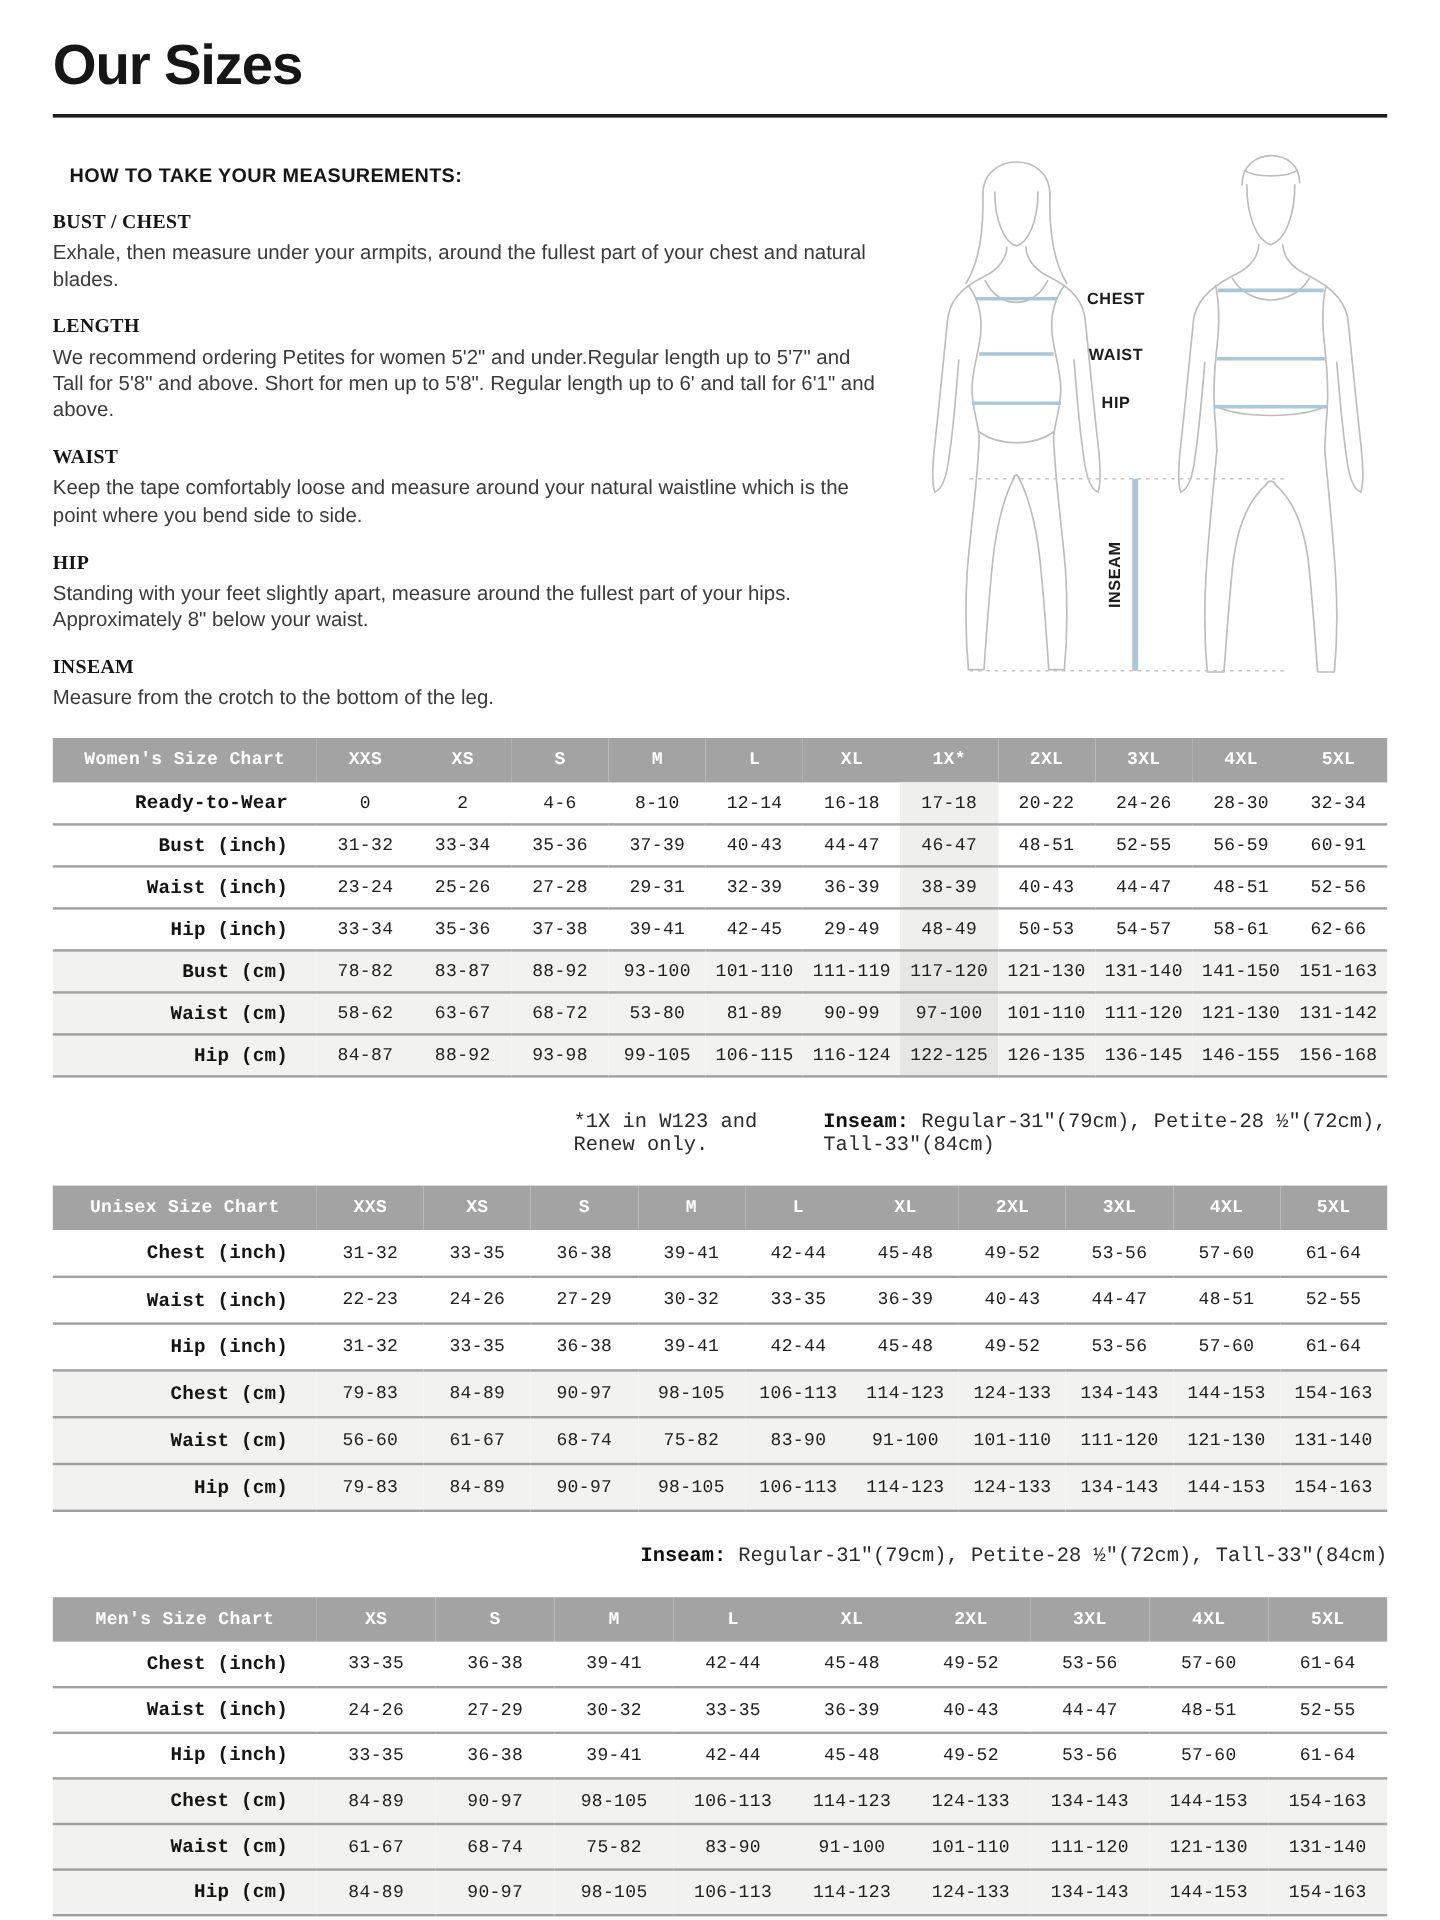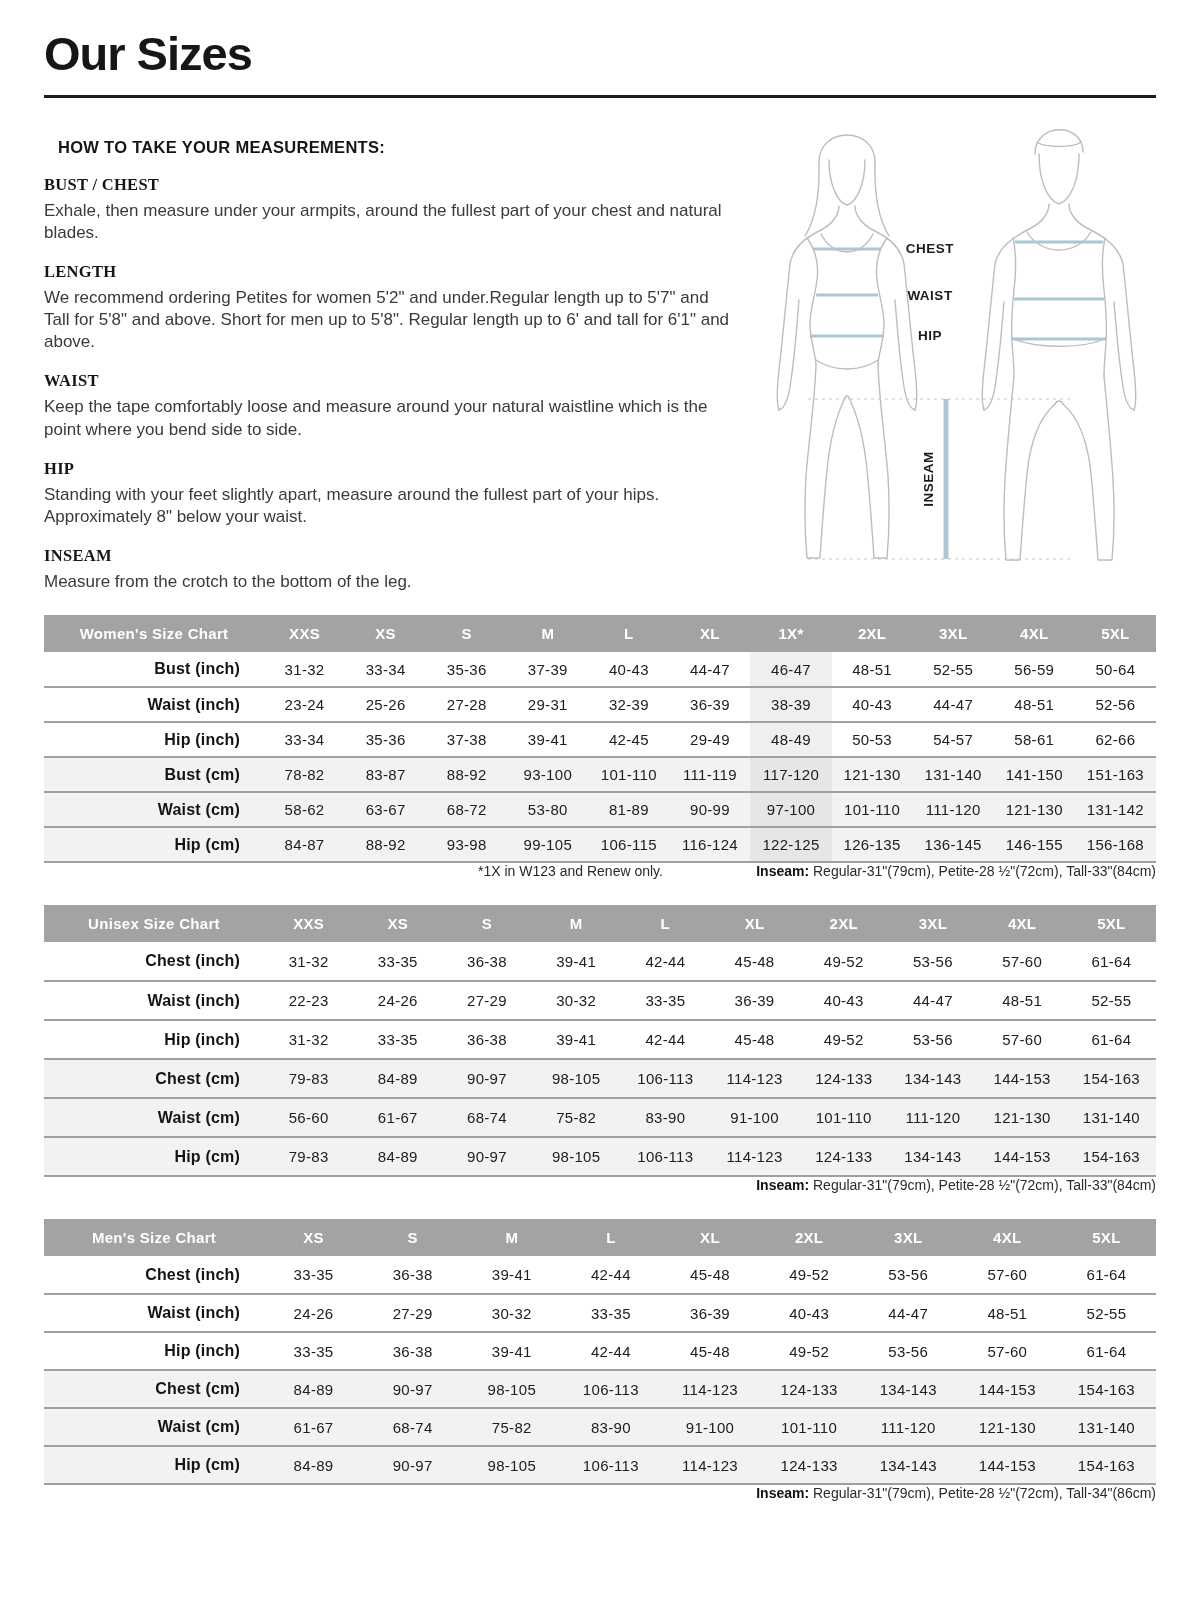"Women's Size Chart" .table-block { font-family: none -> Liberation Mono, monospace }
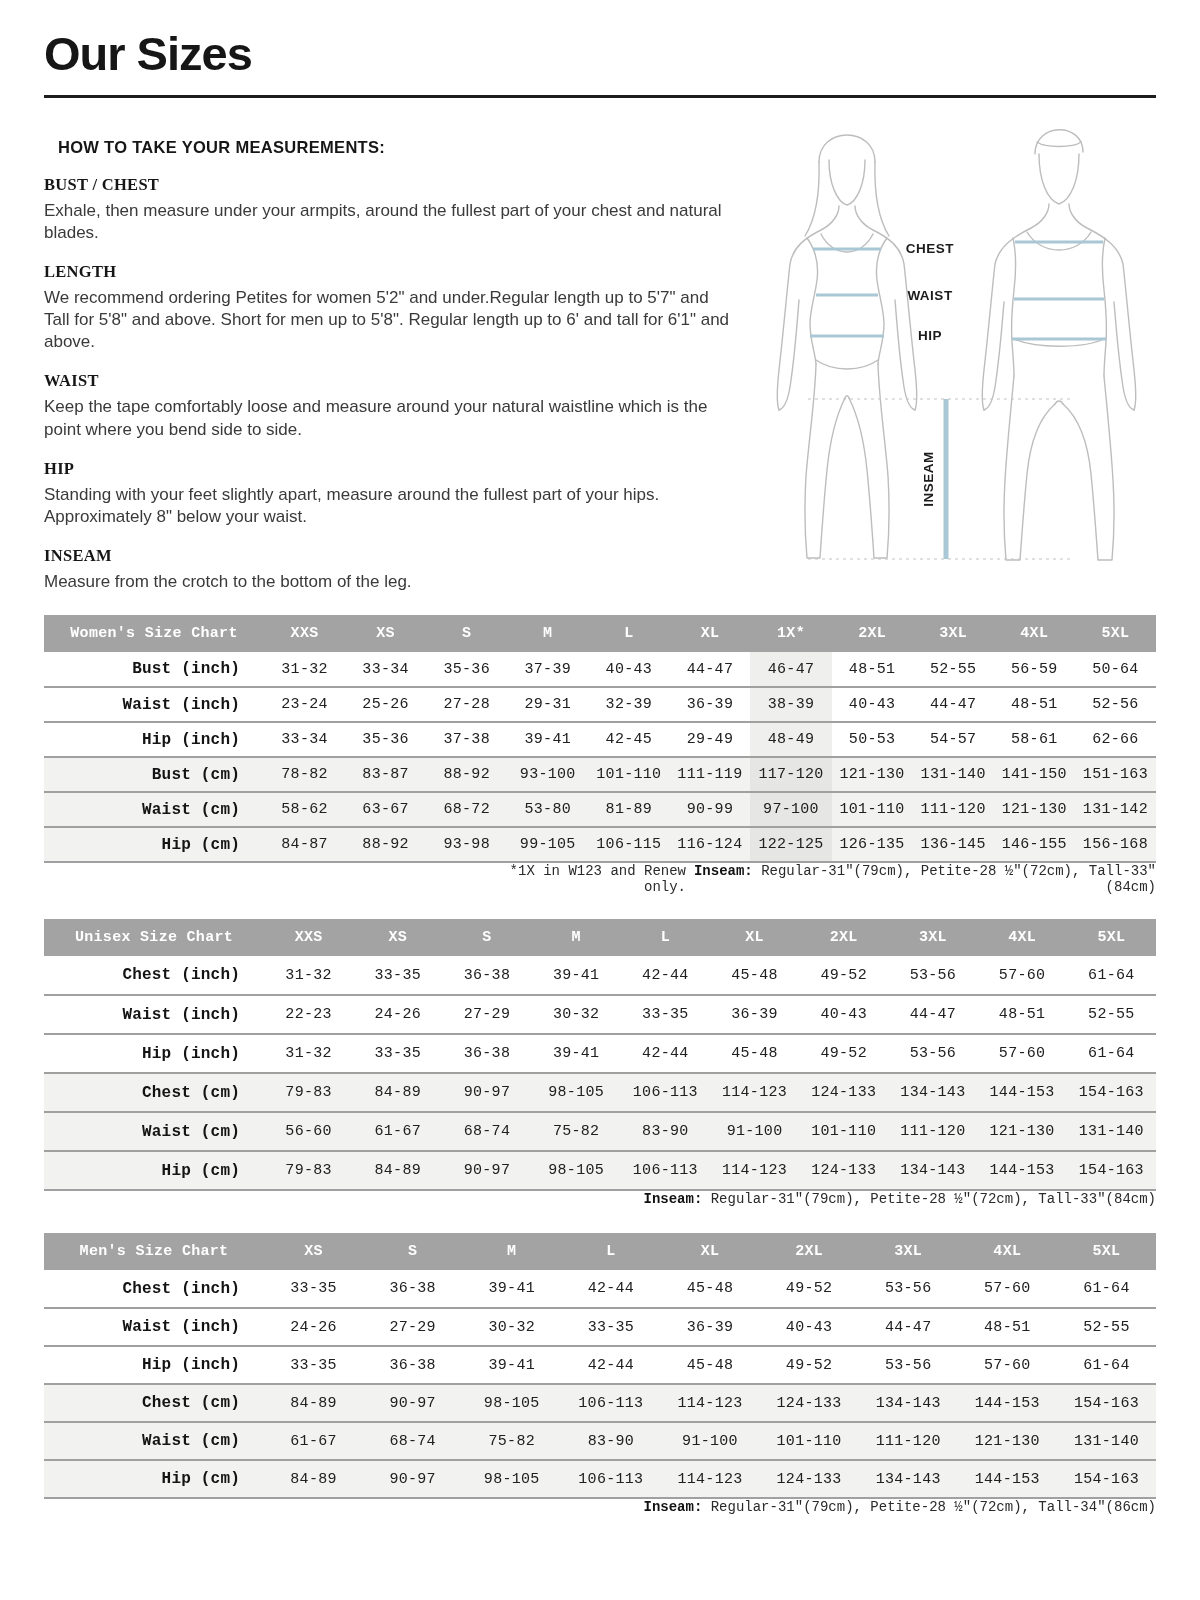"Ready-to-Wear" tr { html: none -> <tr> <th>Ready-to-Wear</th> <td>0</td> <td>2</td> <td>4-6</td> <td>8-10</td> <td>12-14</td> <td>16-18</td> <td>17-18</td> <td>20-22</td> <td>24-26</td> <td>28-30</td> <td>32-34</td> </tr> }
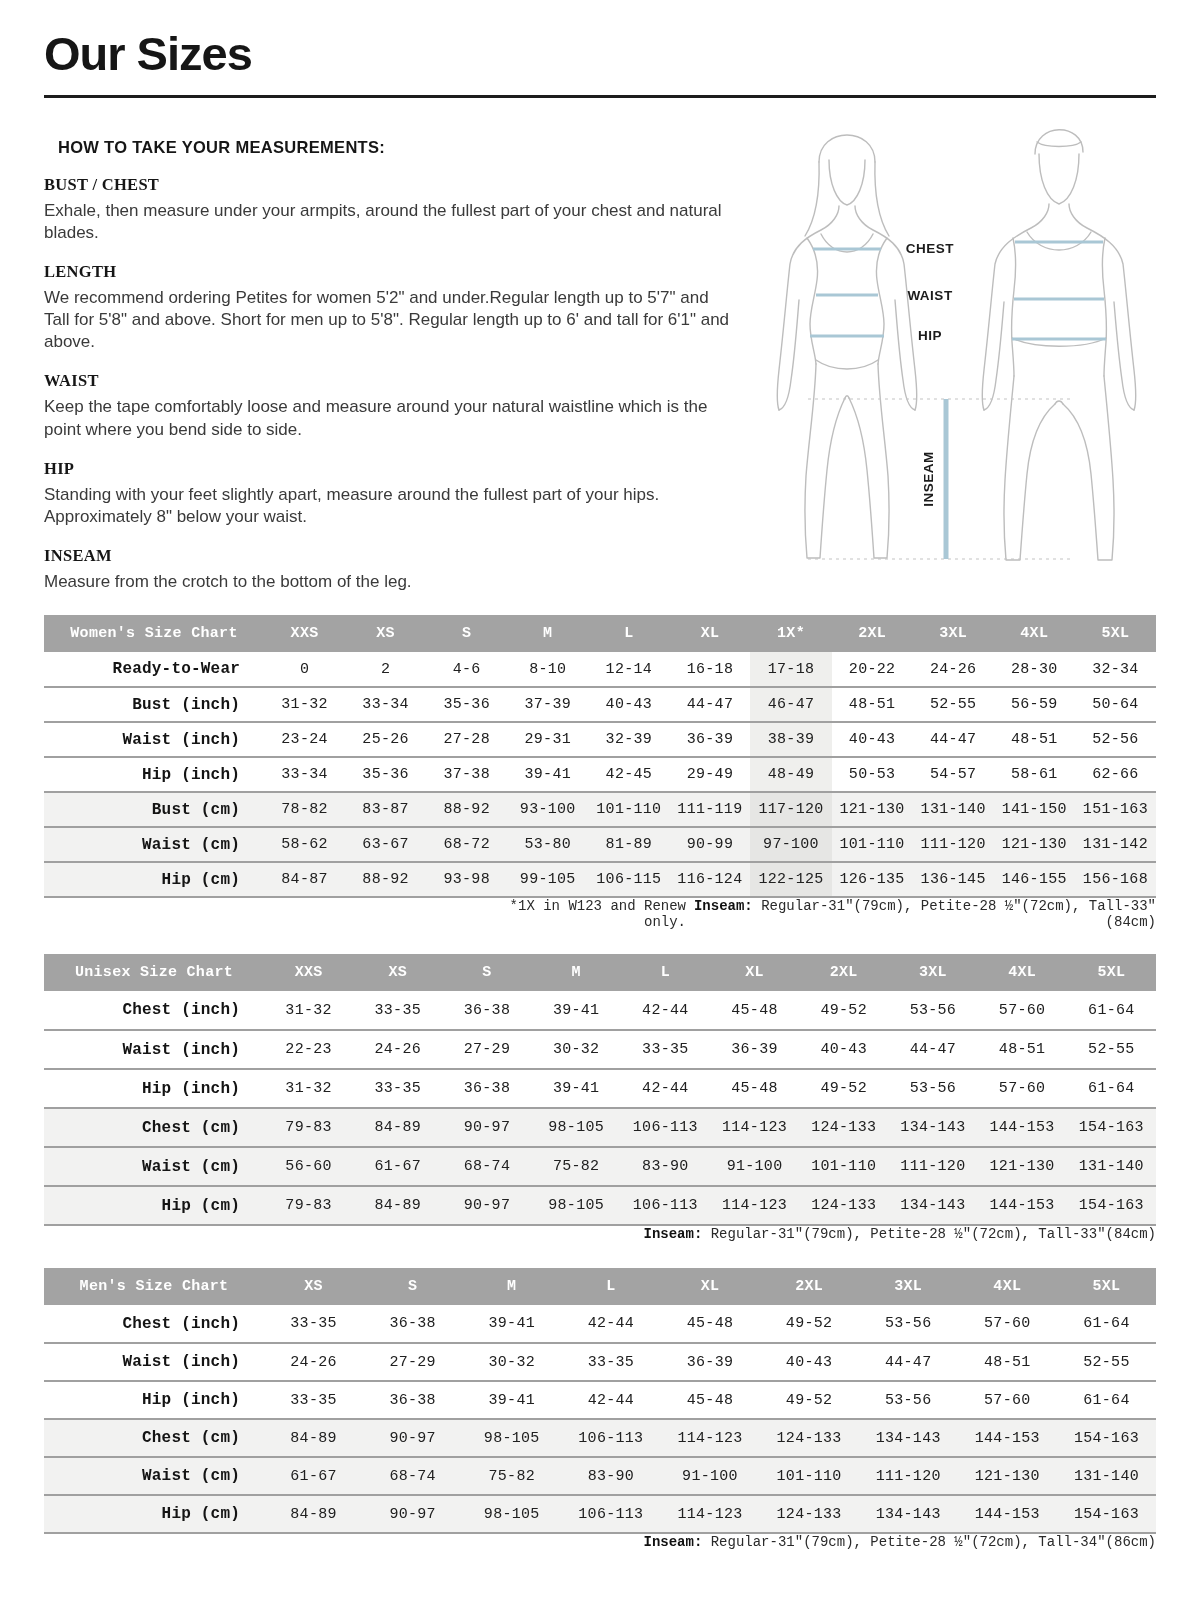"50-64" td { text: 50-64 -> 60-91 }
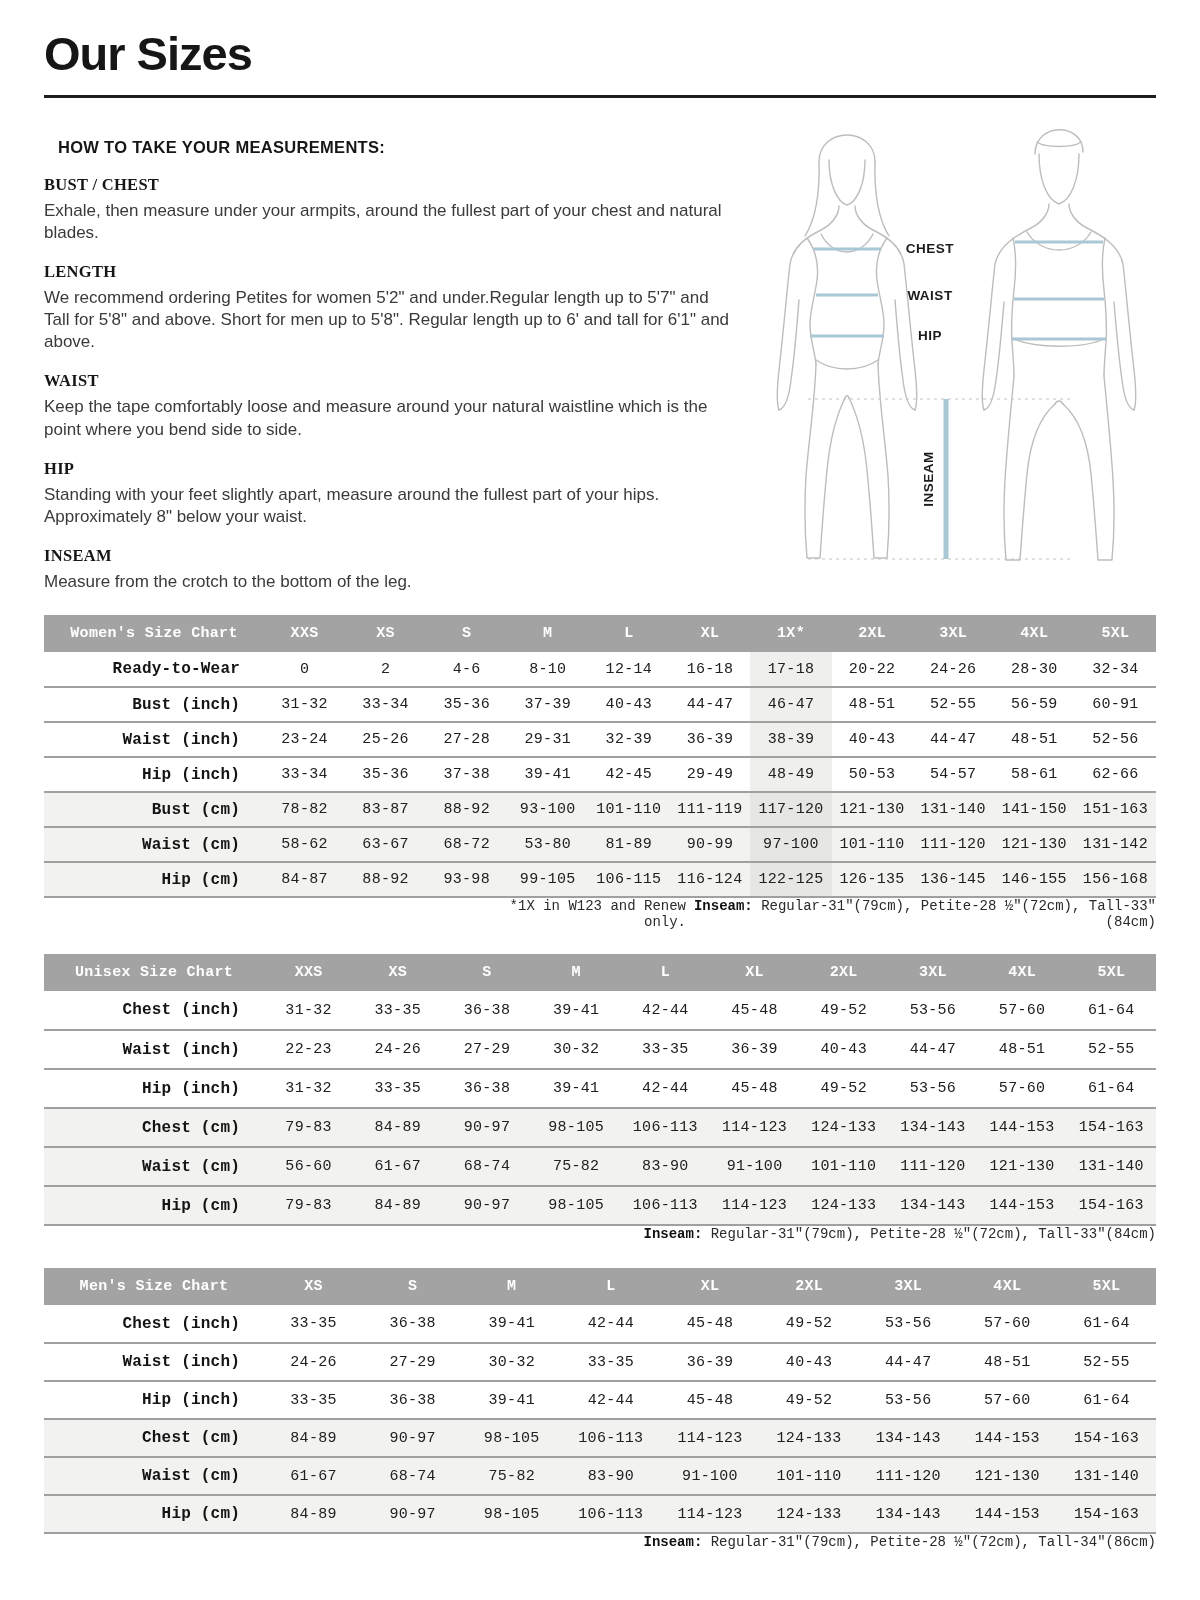"*1X in W123 and Renew" .fn-row { font-size: 14px -> 17px; margin-top: 0 -> 28px; text-align: right -> none }
